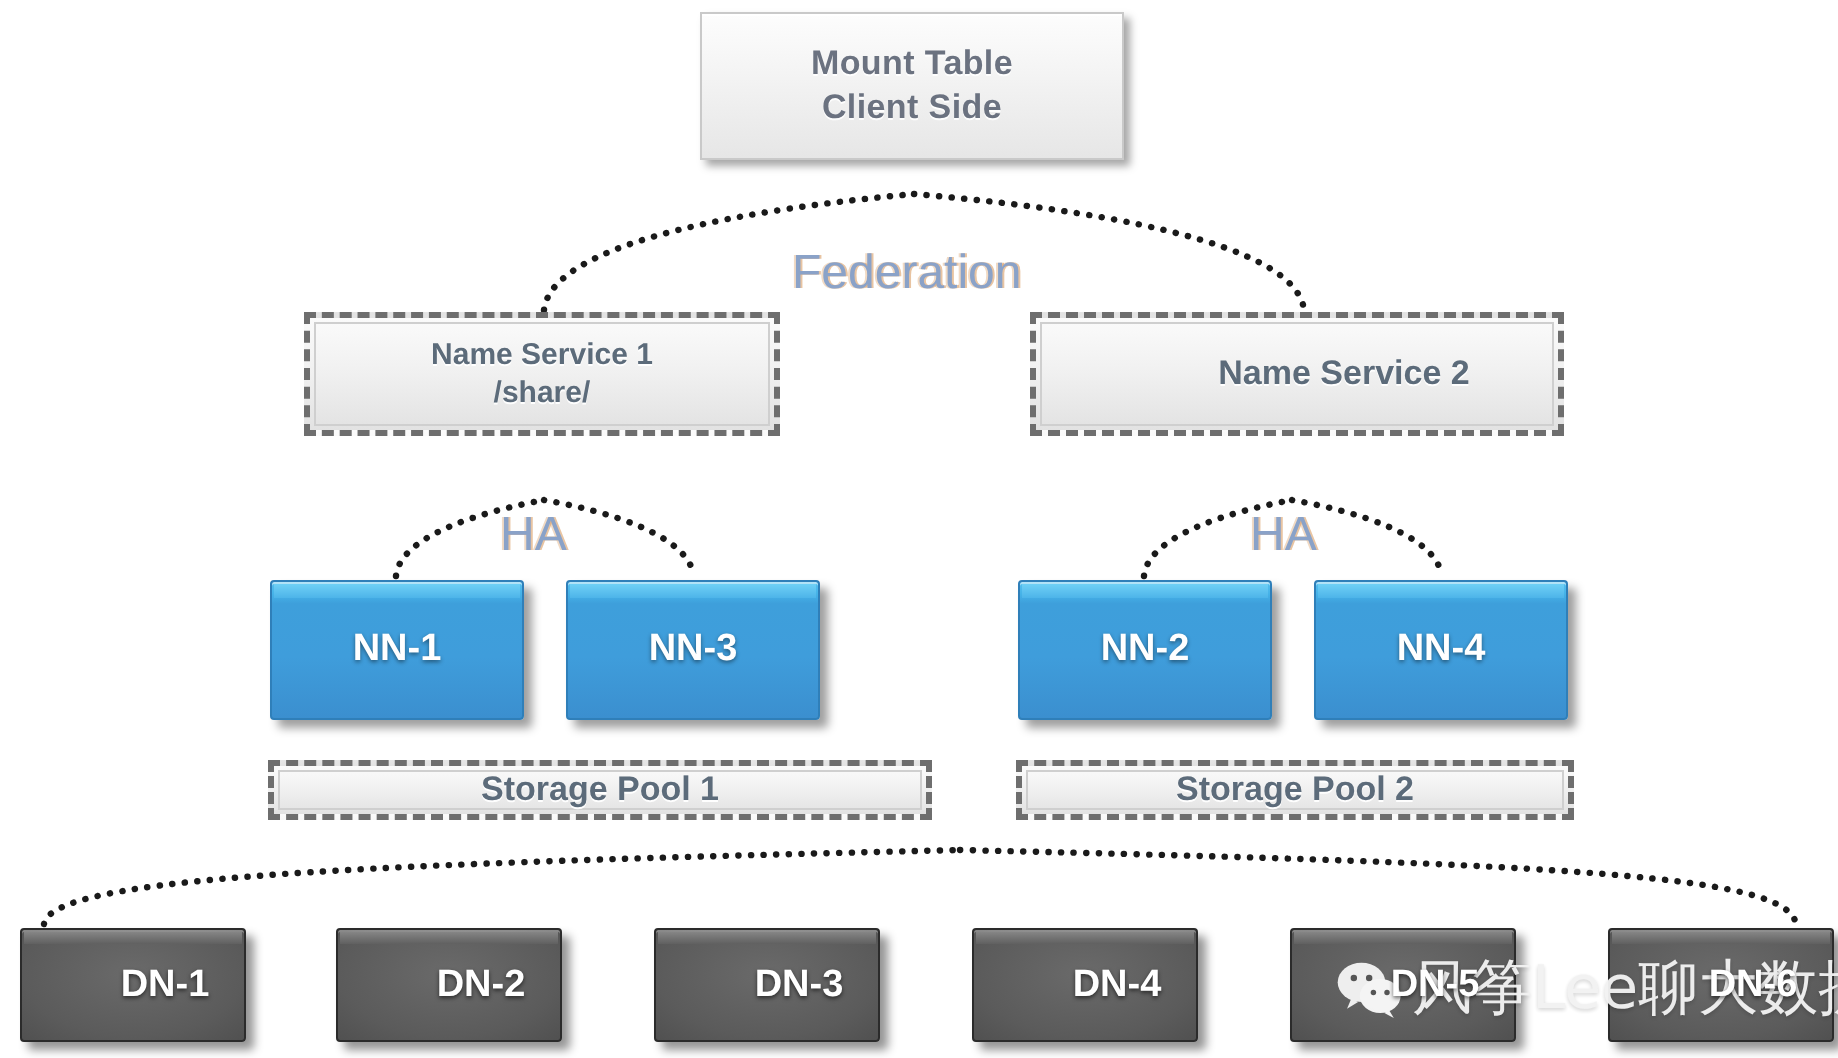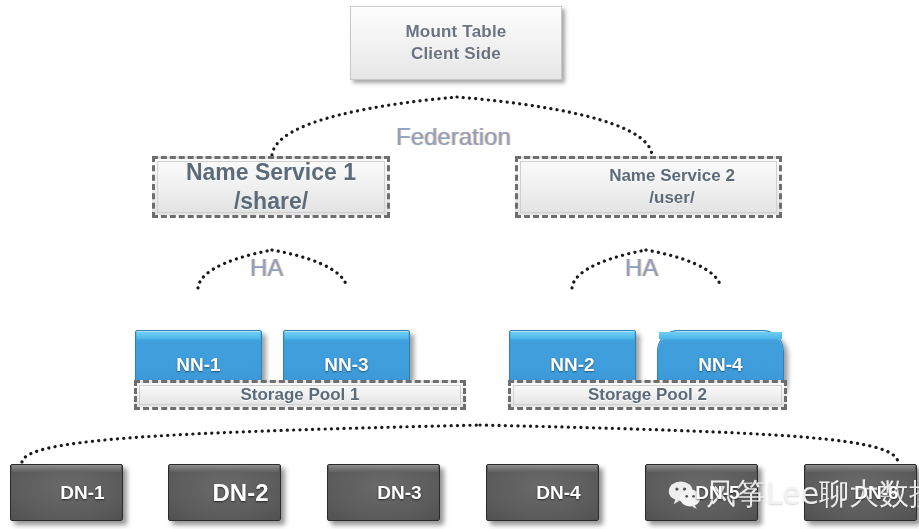"Name Service 1" div.dashbox { font-size: 23px -> 15px }
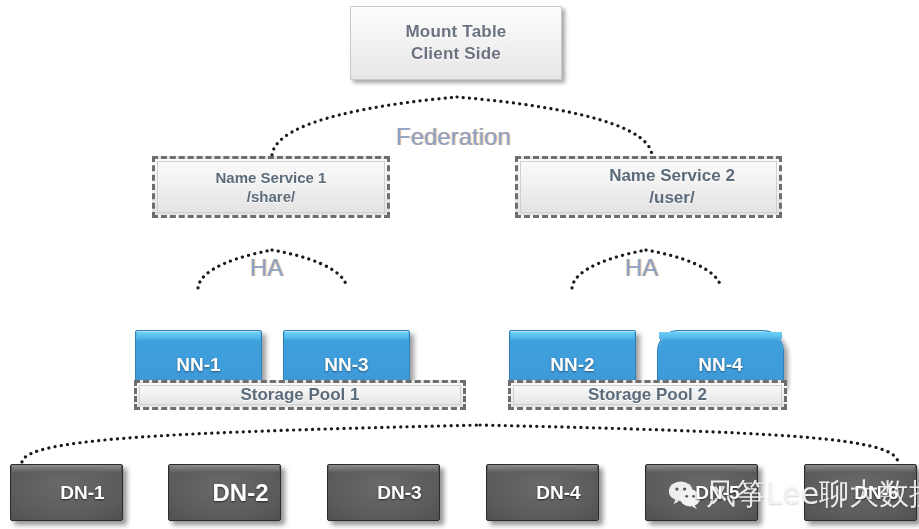"/user/" div { html: <div>/user/</div> -> none }
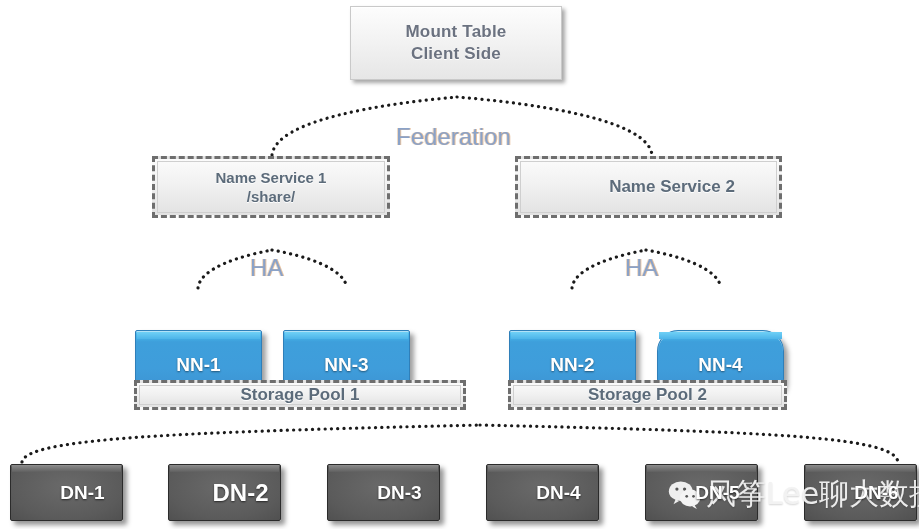"NN-1" .nnbox { margin-top: 40px -> none }
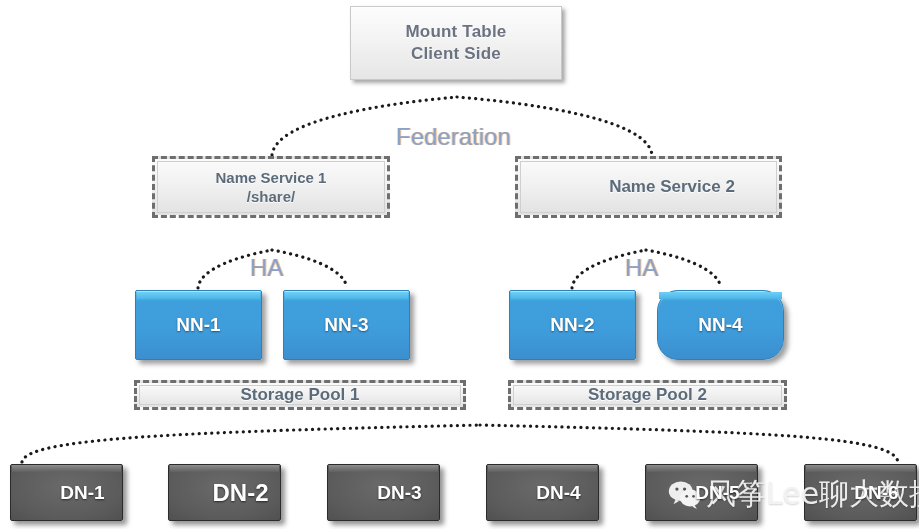"NN-4" div.nnbox { border-radius: 21px -> none }
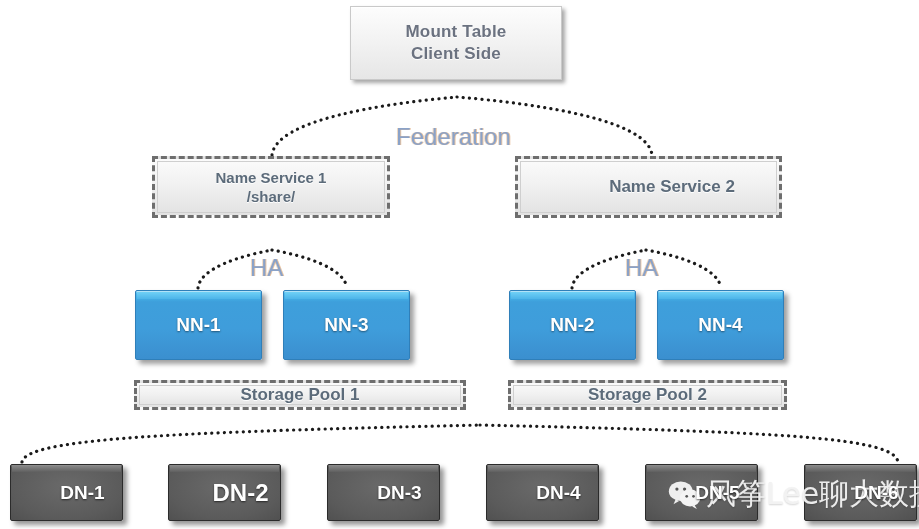"DN-2" div.dnbox { font-size: 24px -> 19px }
